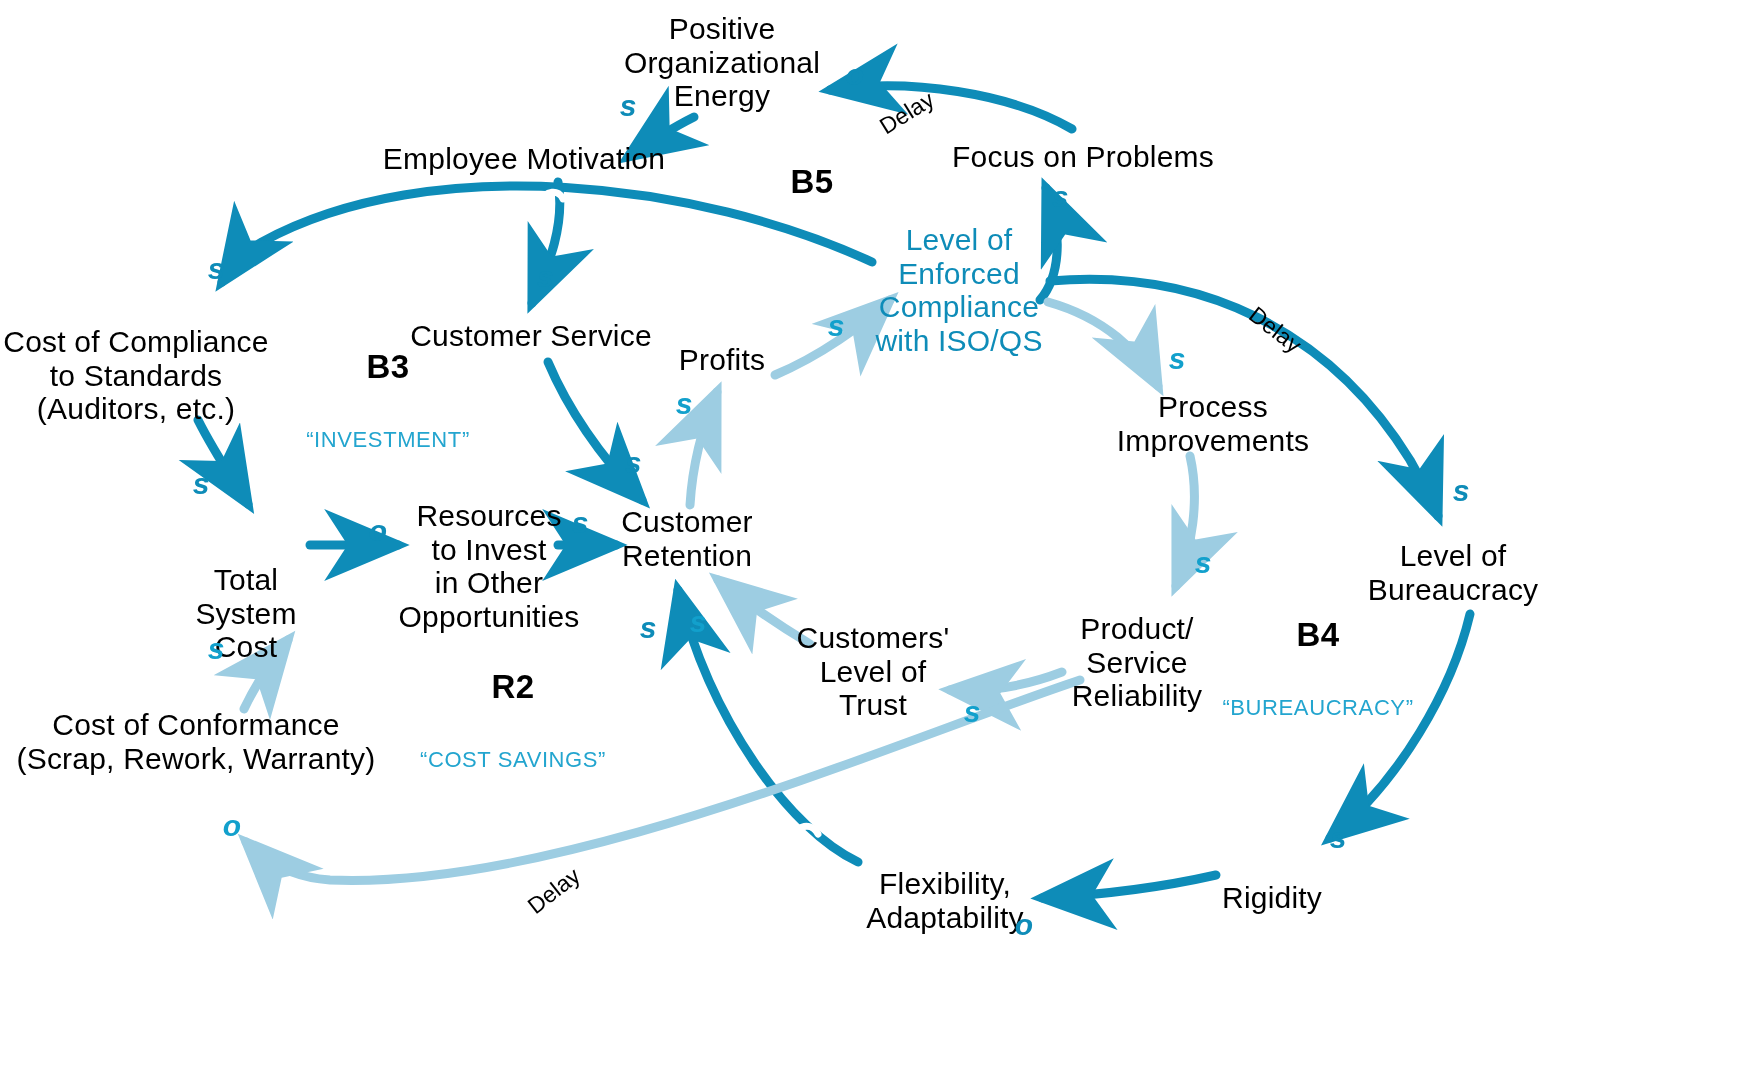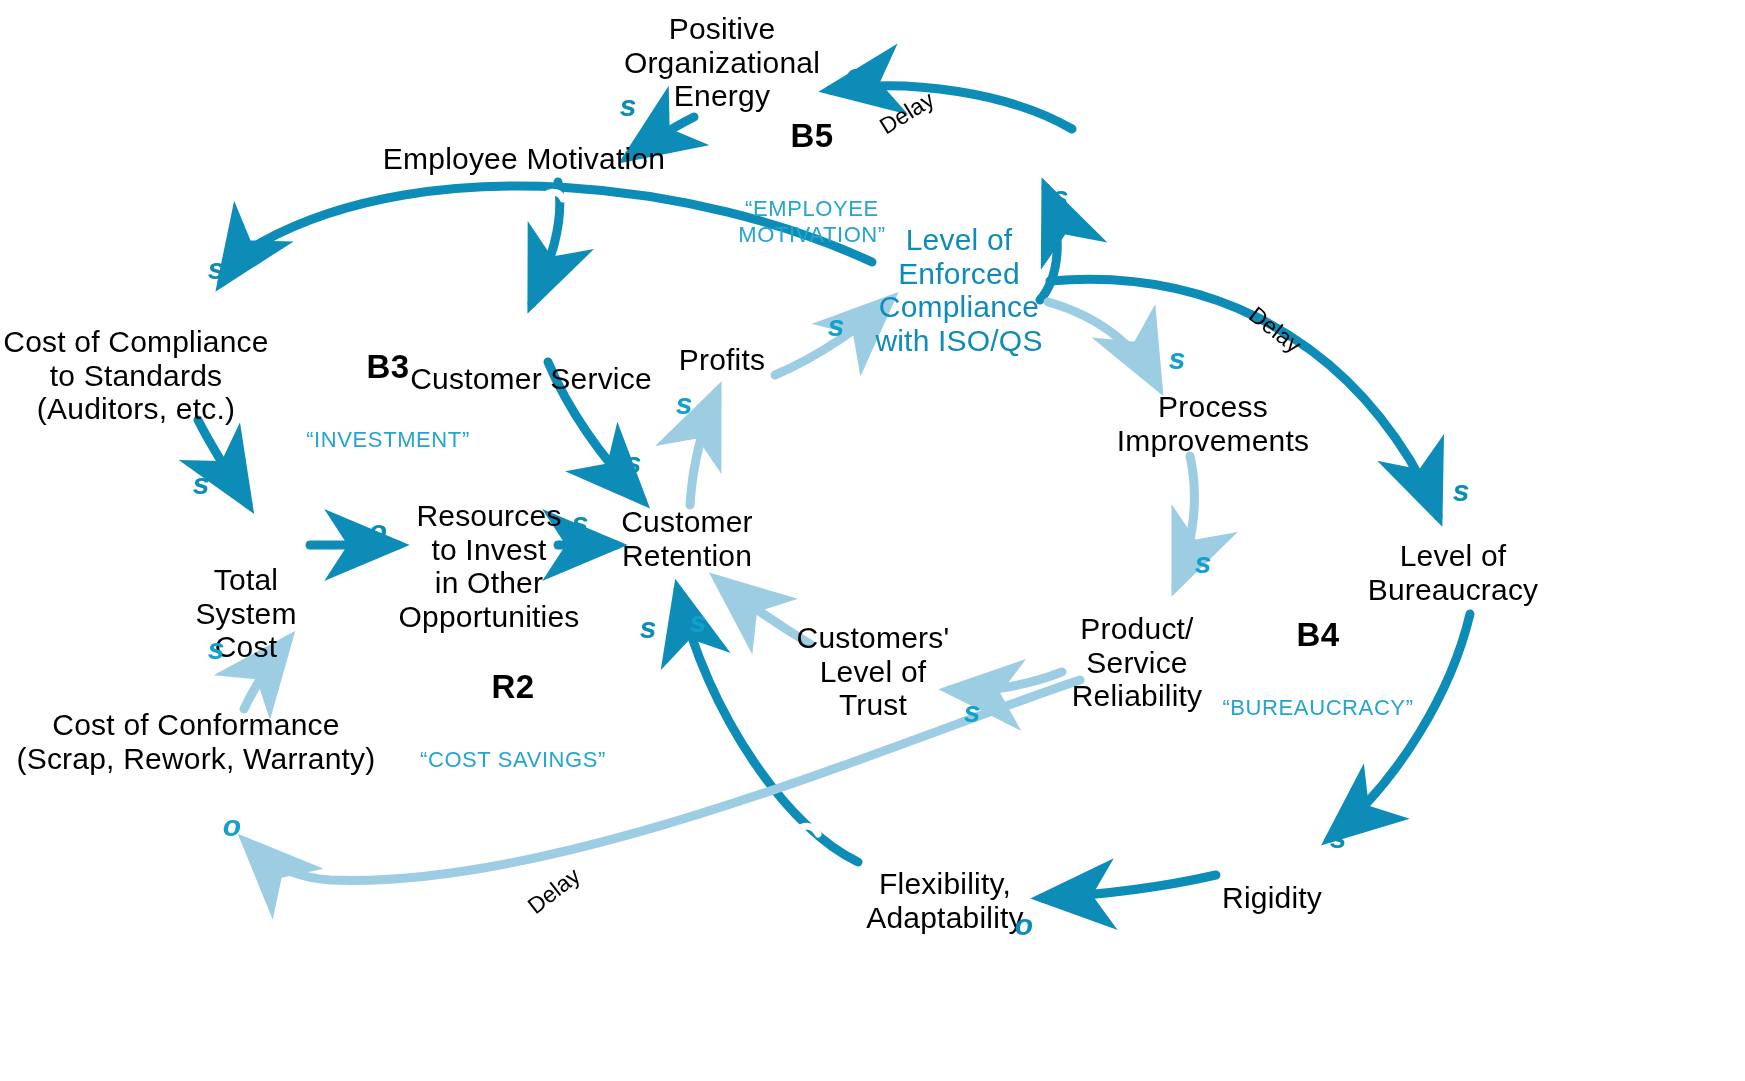"Focus on Problems" div.node { html: none -> <div>Focus on Problems</div> }
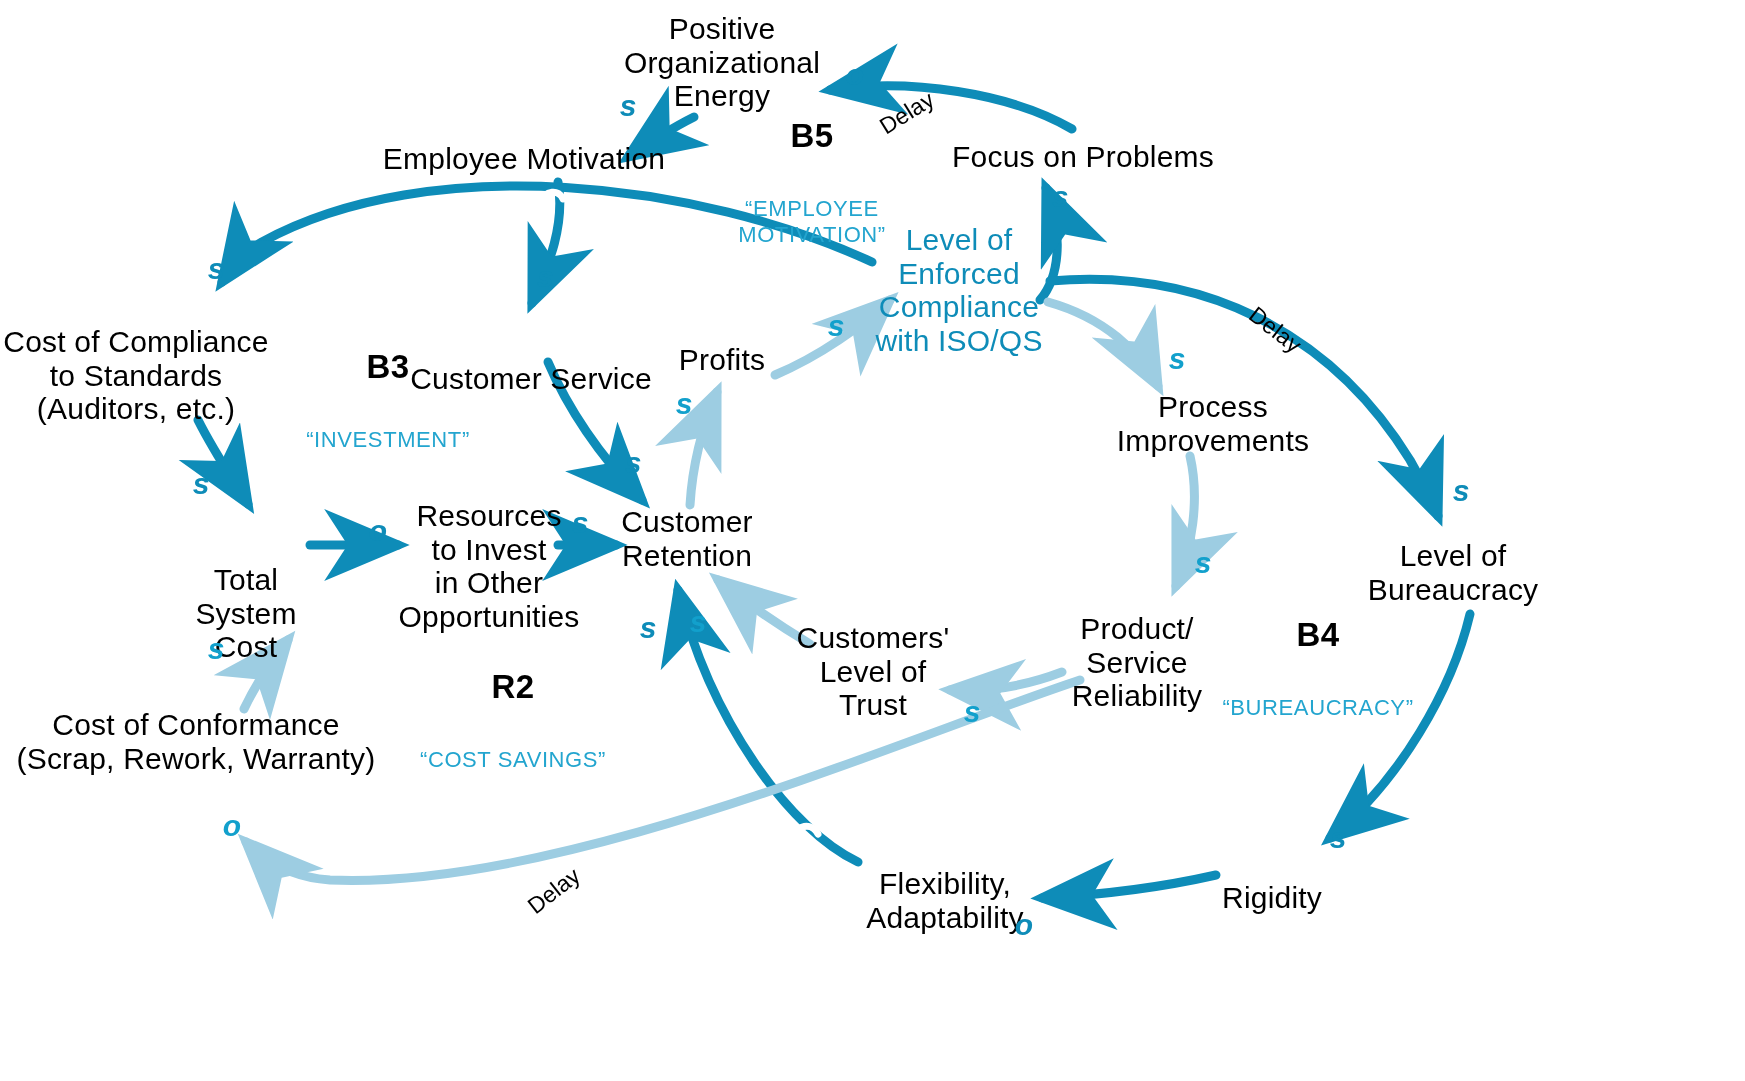"“EMPLOYEE" span.lname { html: <span>“EMPLOYEE MOTIVATION”</span> -> none }
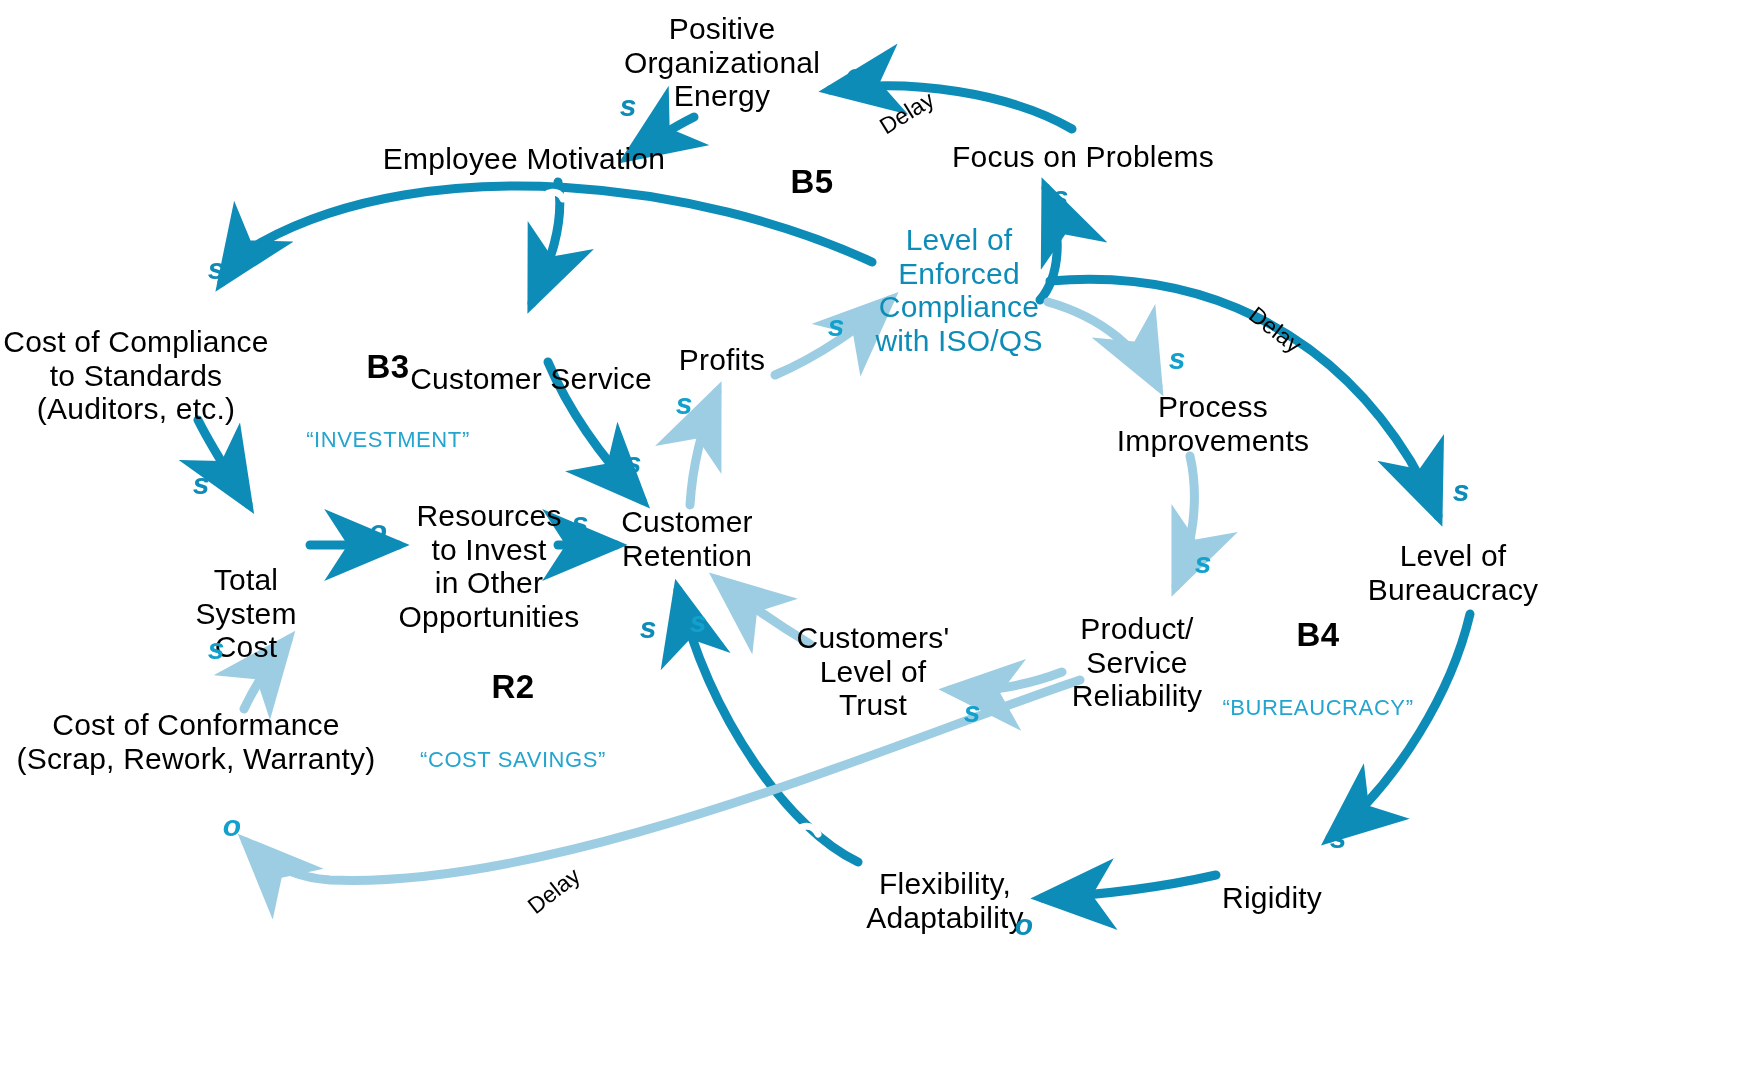"Customer Service" div.node { margin-top: 43px -> none }
